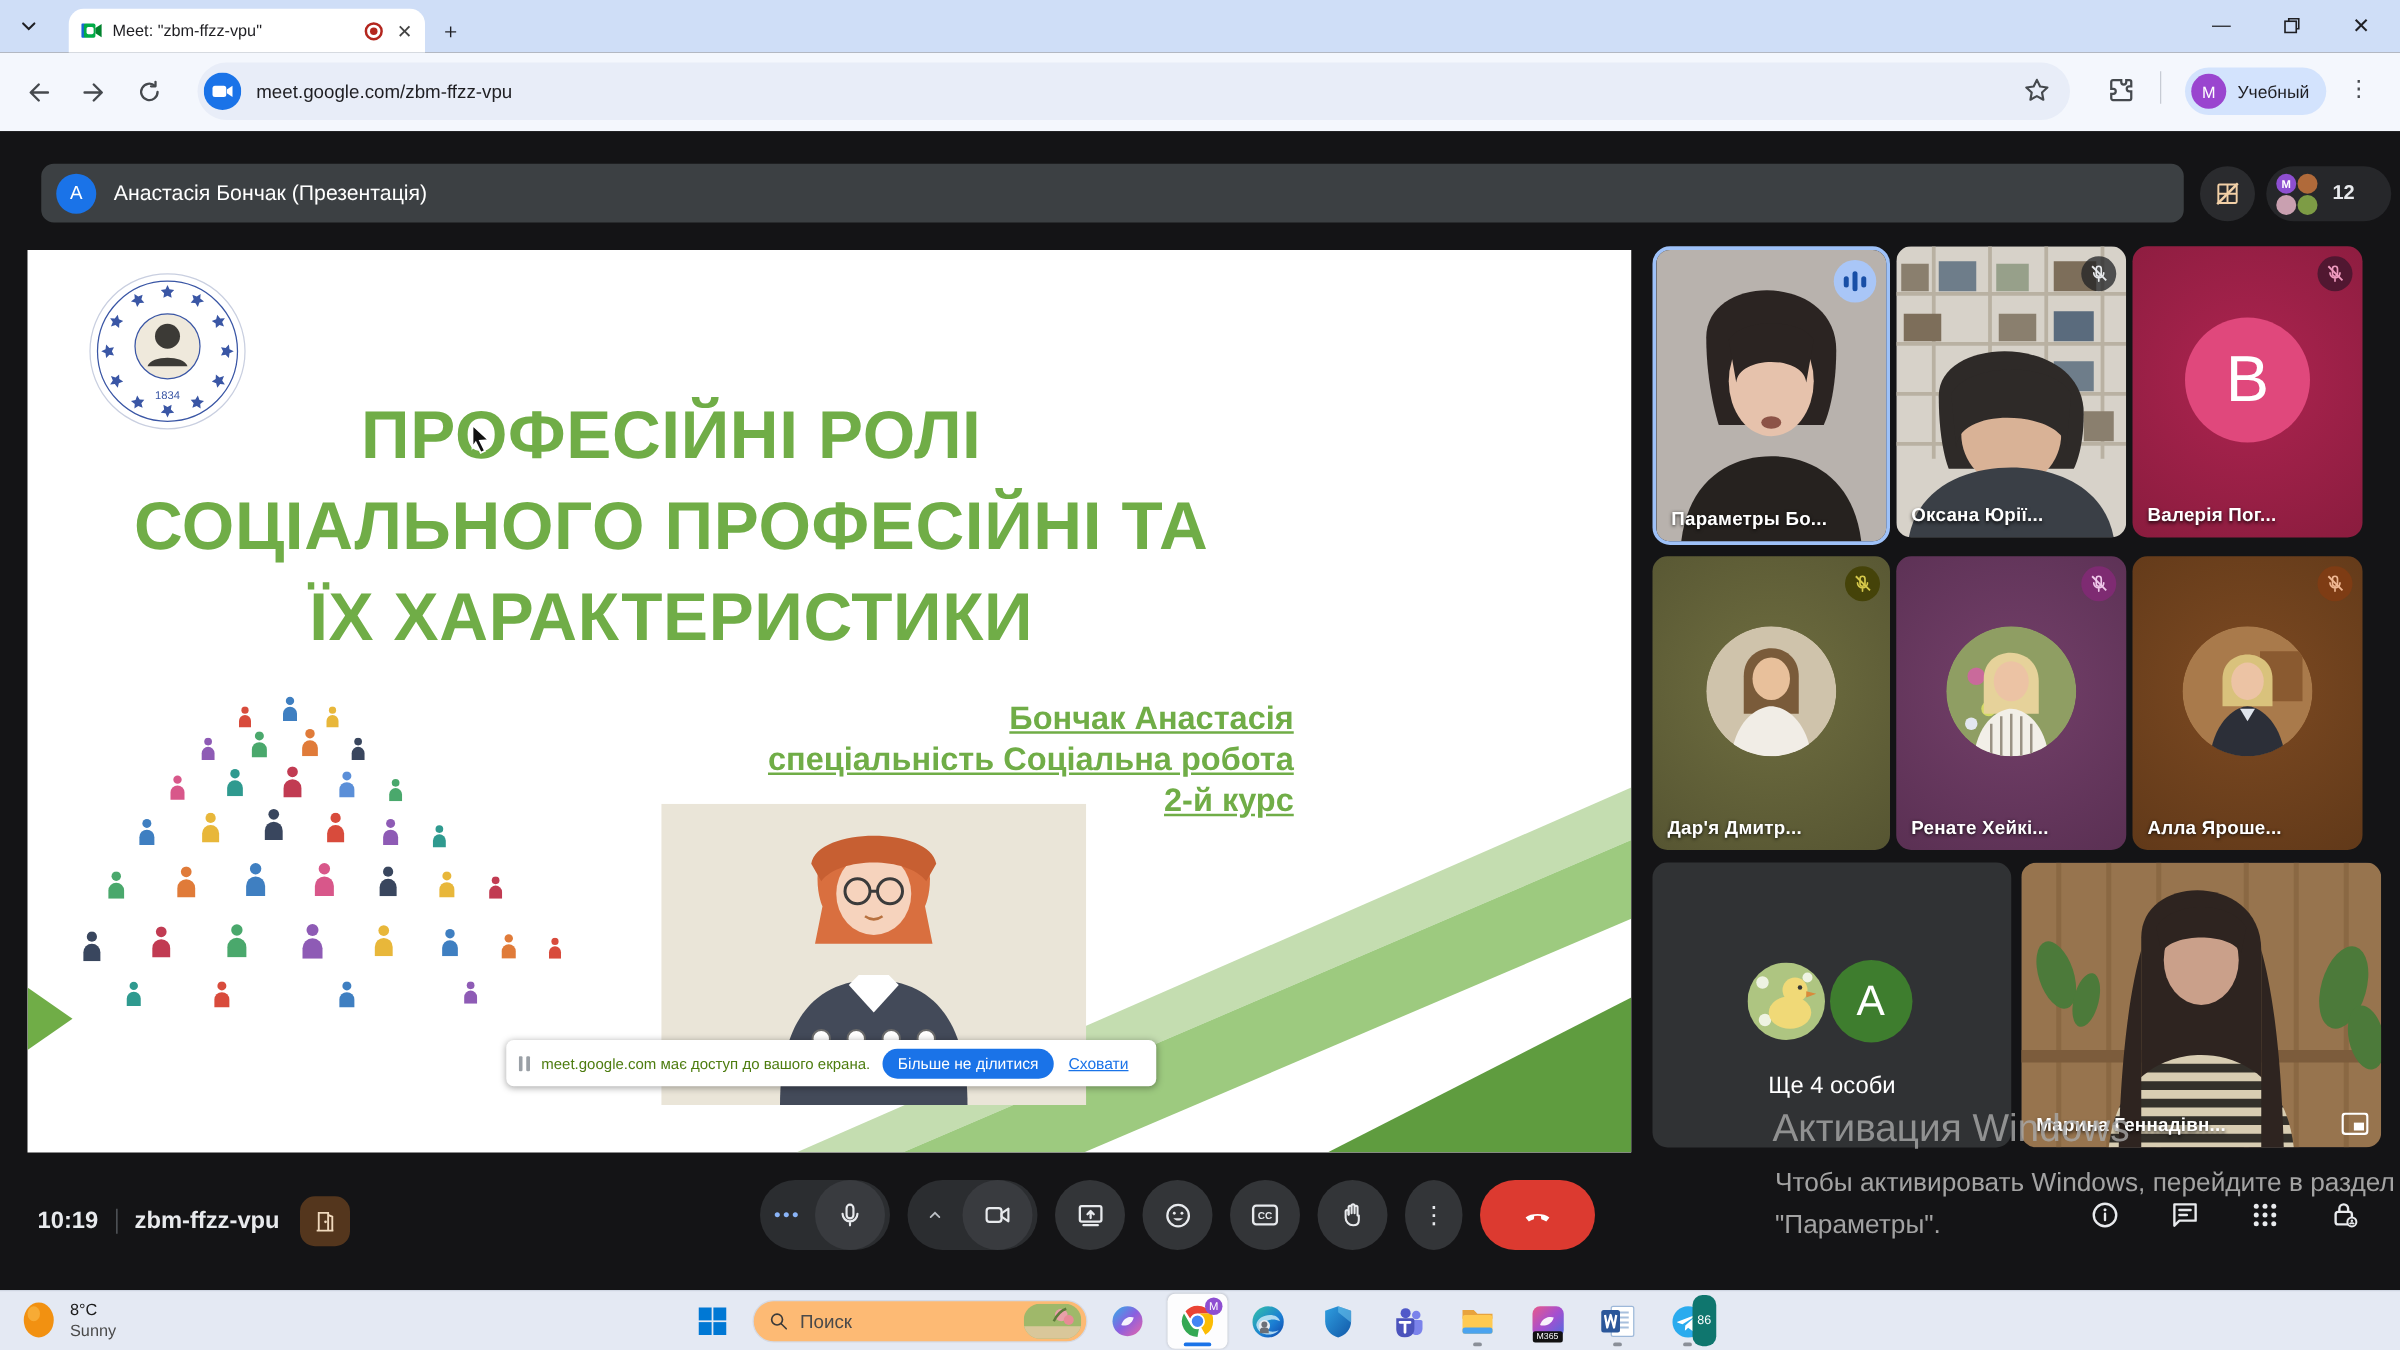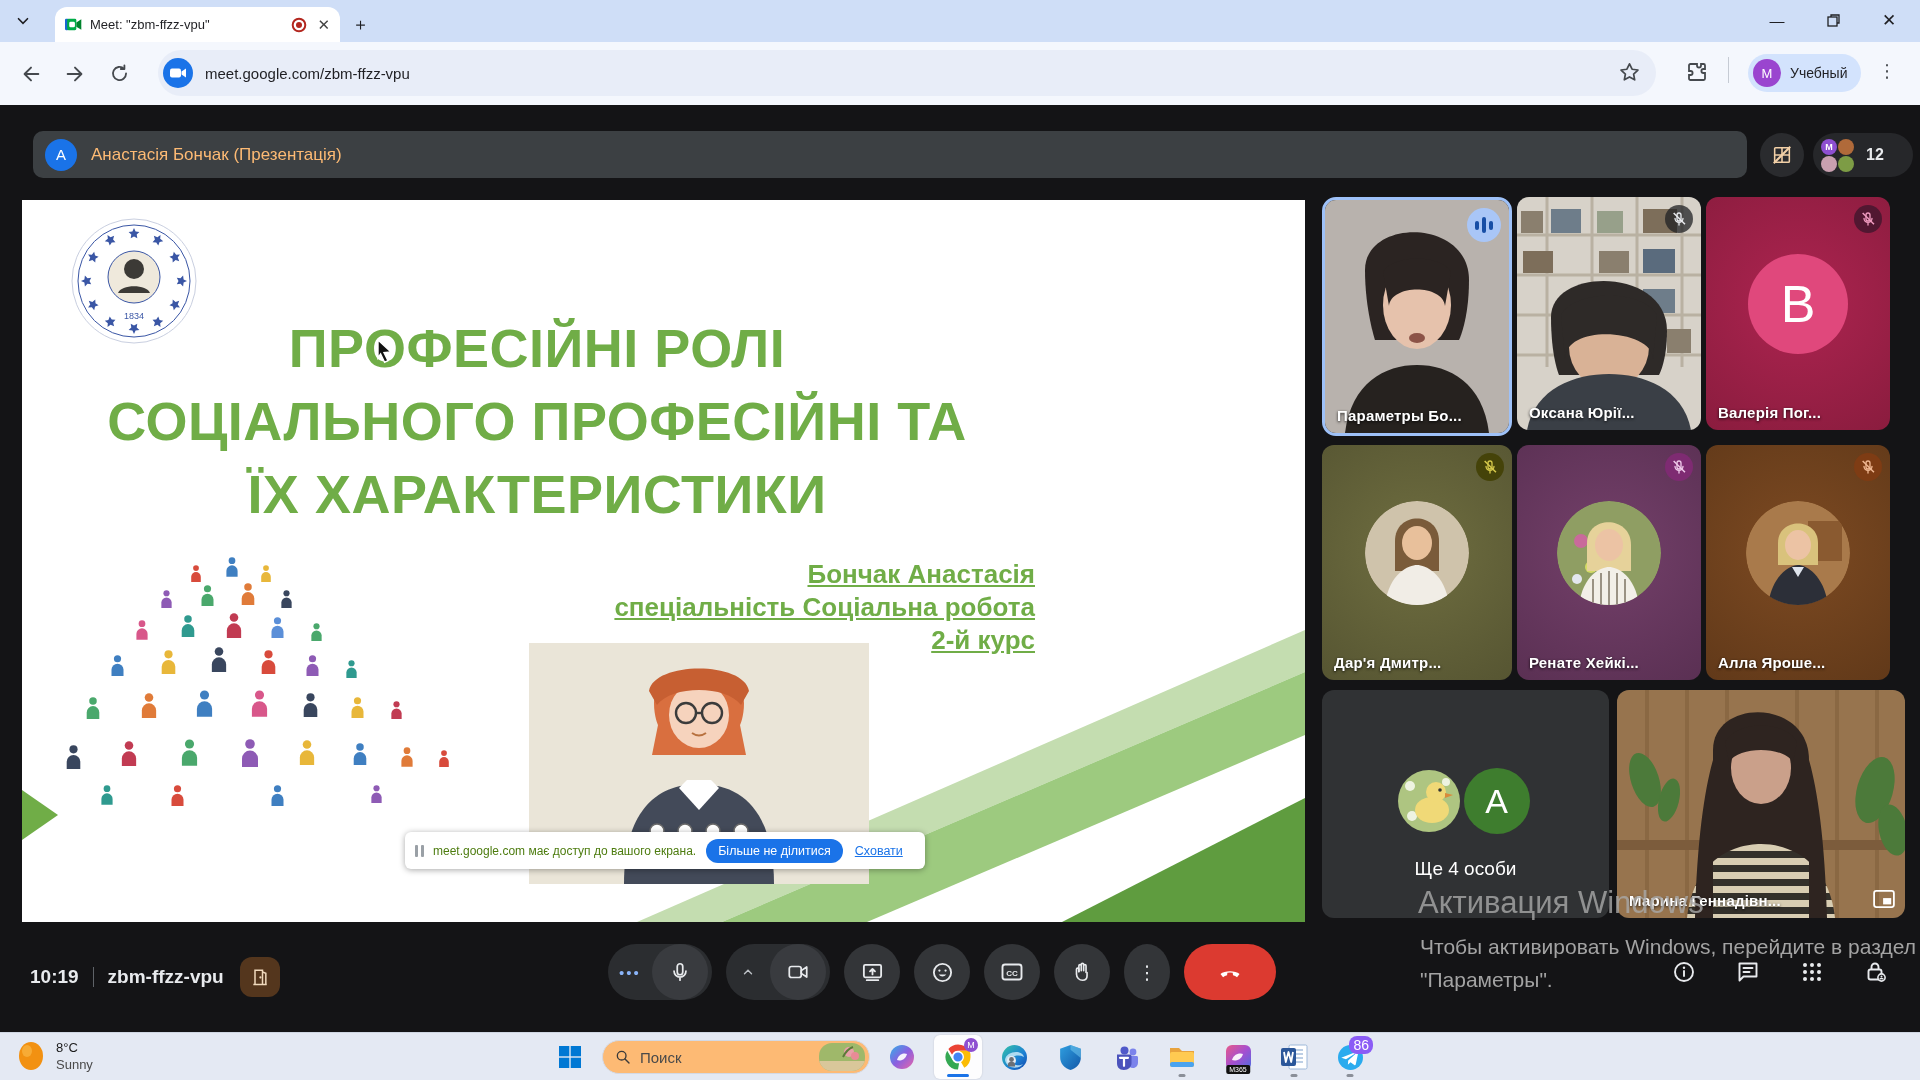"Анастасія Бончак (Презентація)" .banner-name { color: #fdba74 -> #ffffff }
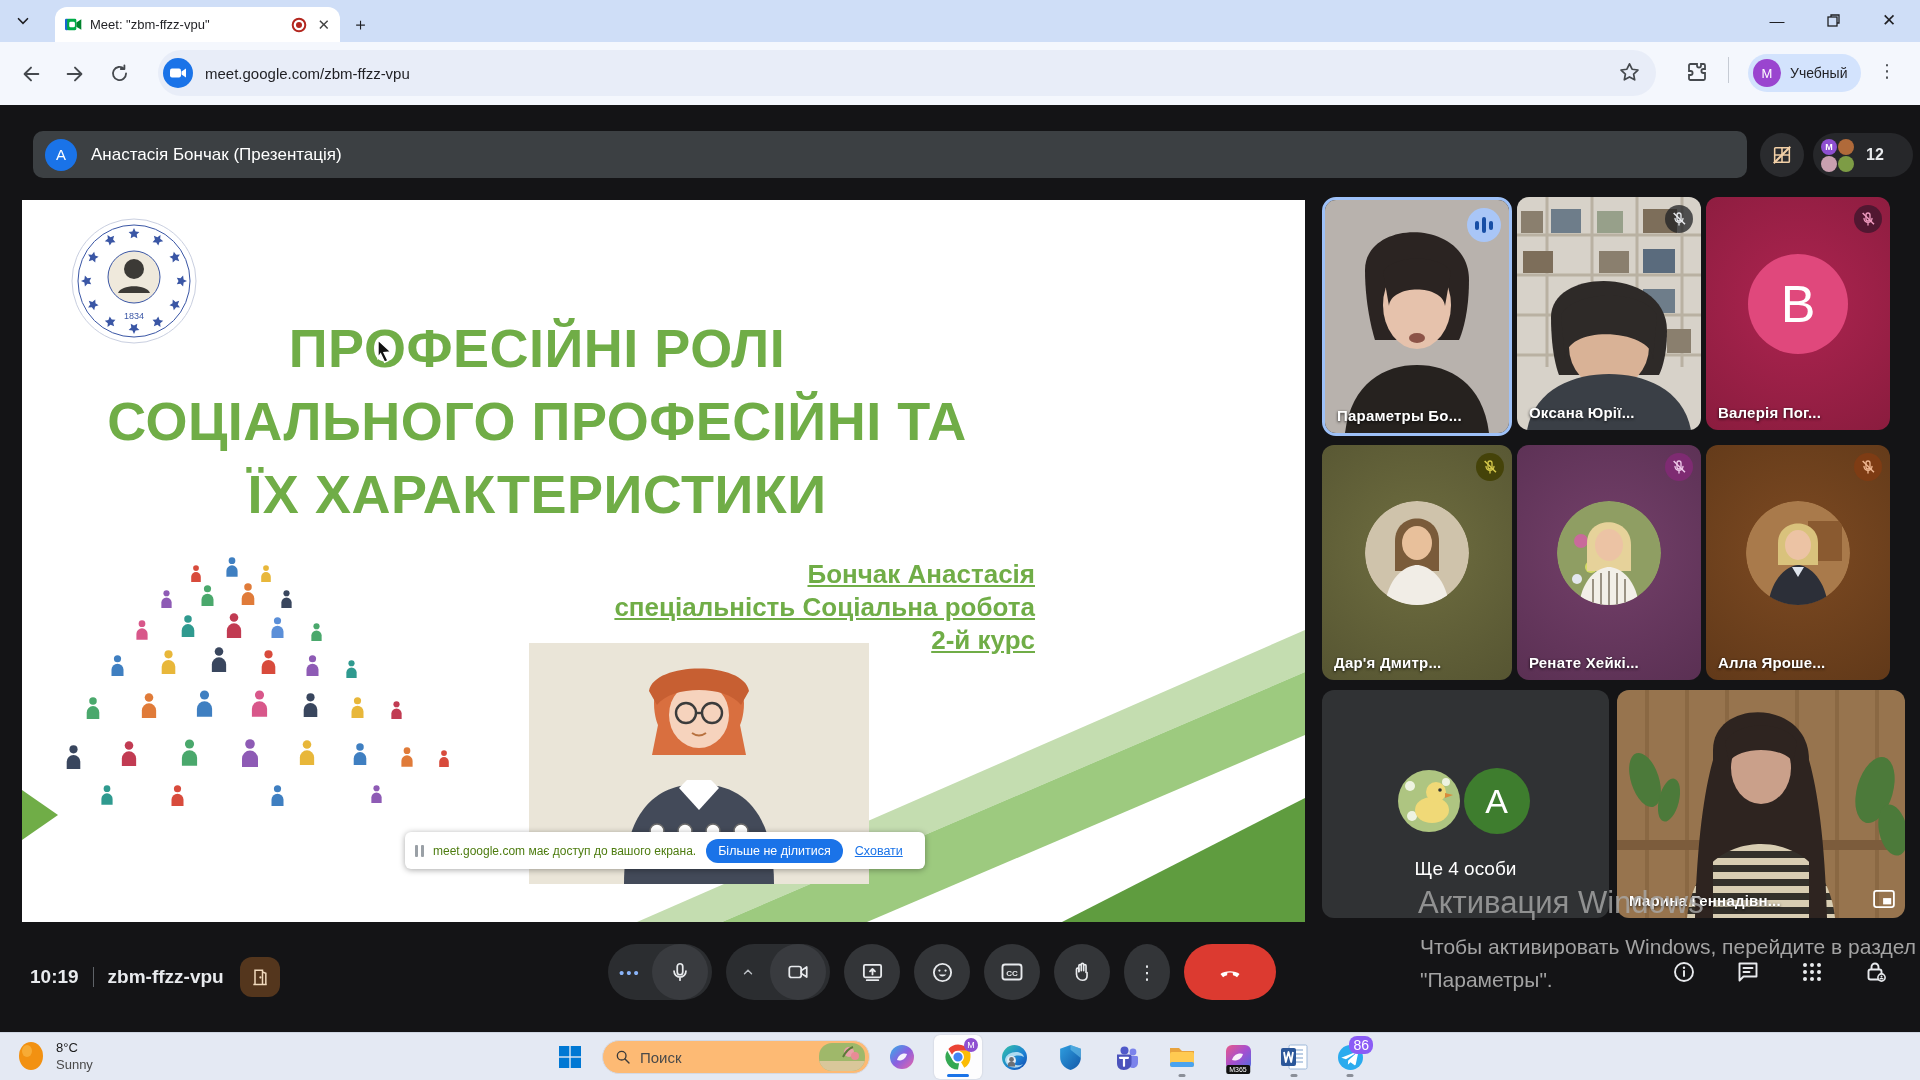"86" span.abs { background: #8b5cf6 -> #0f766e; font-size: 14px -> 10px; padding: 1px 4px -> 15px 4px }
